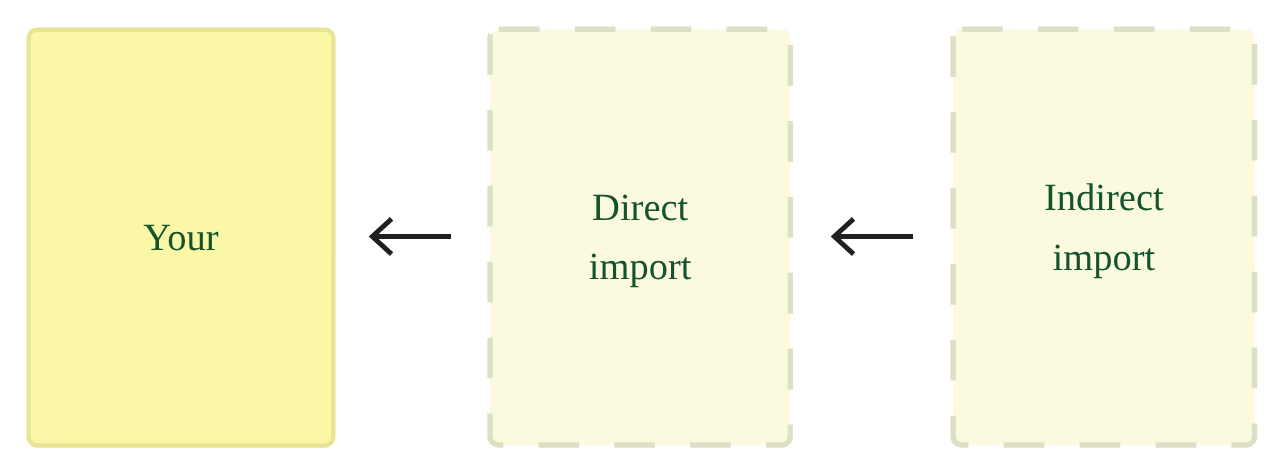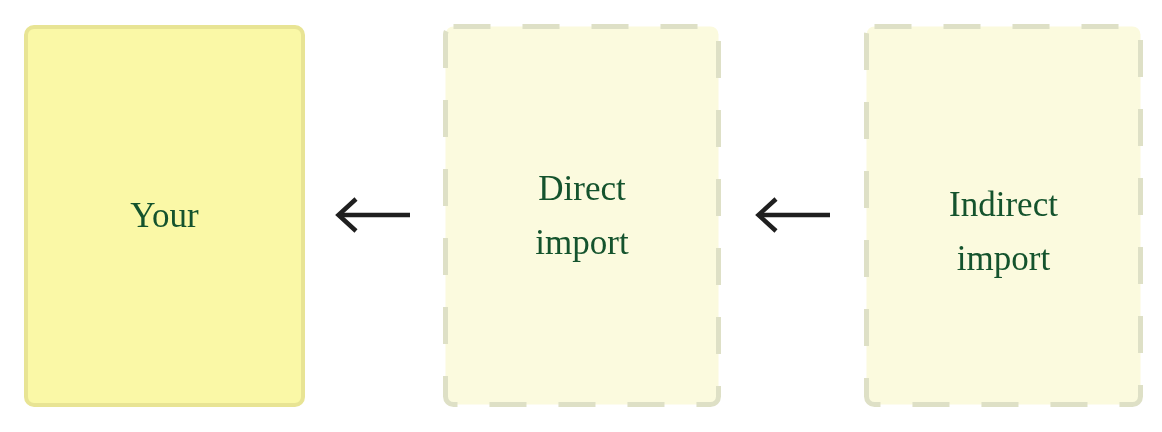"Indirect" .label-3 { top: 40px -> 15px }
